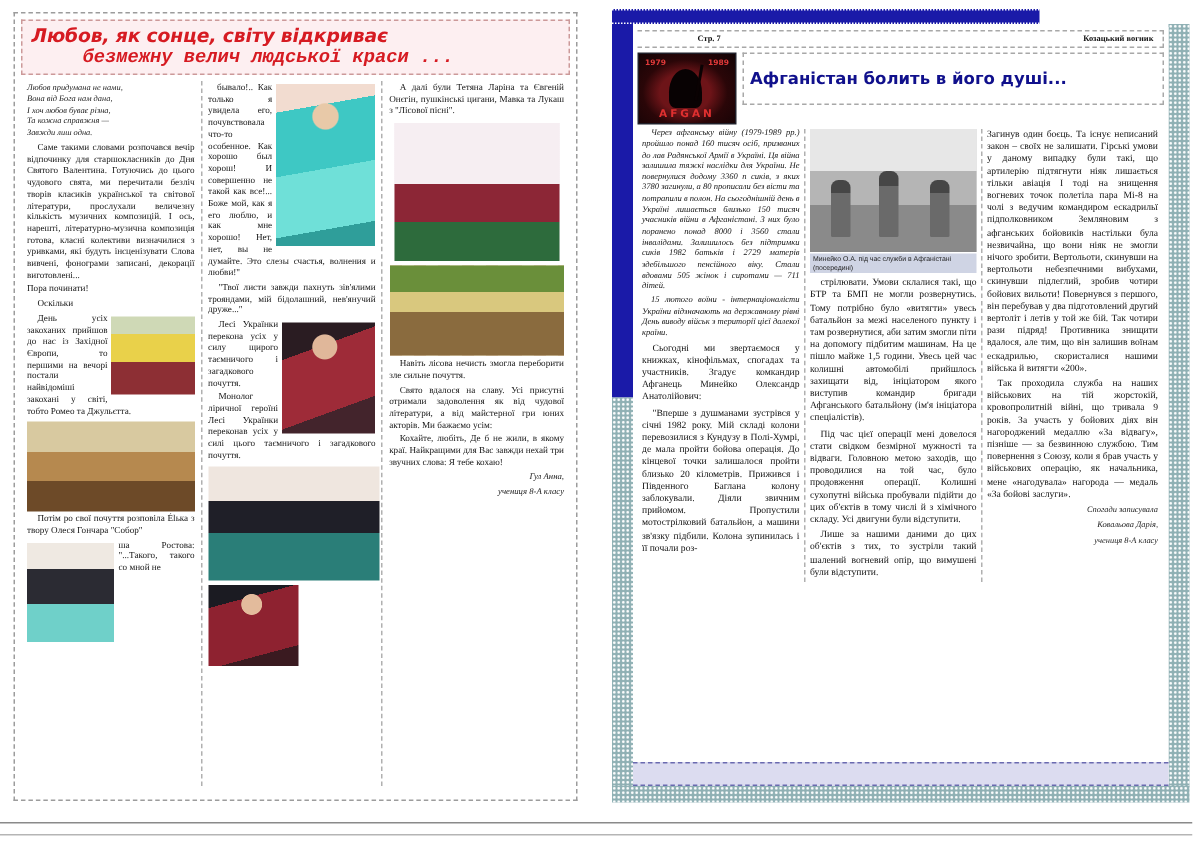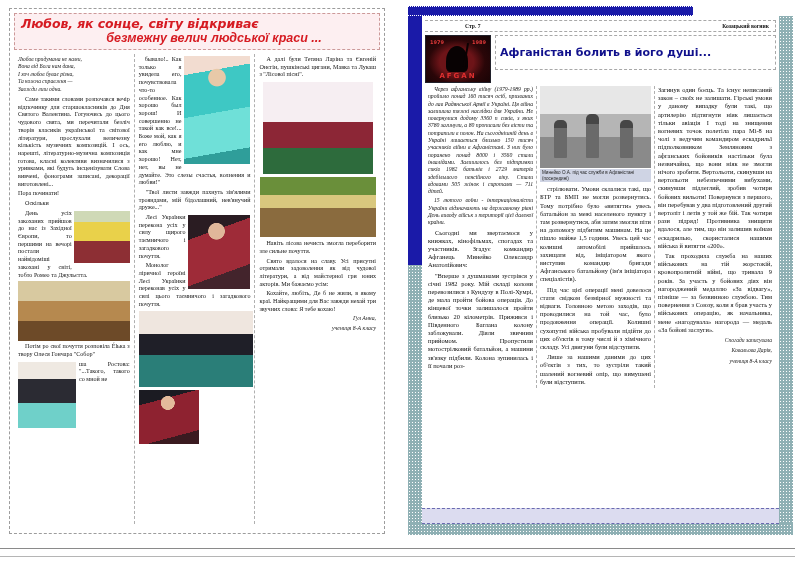"безмежну велич людської краси ..." .left-title-line2 { font-family: Liberation Sans, sans-serif -> Liberation Mono, monospace; text-align: center -> left }
